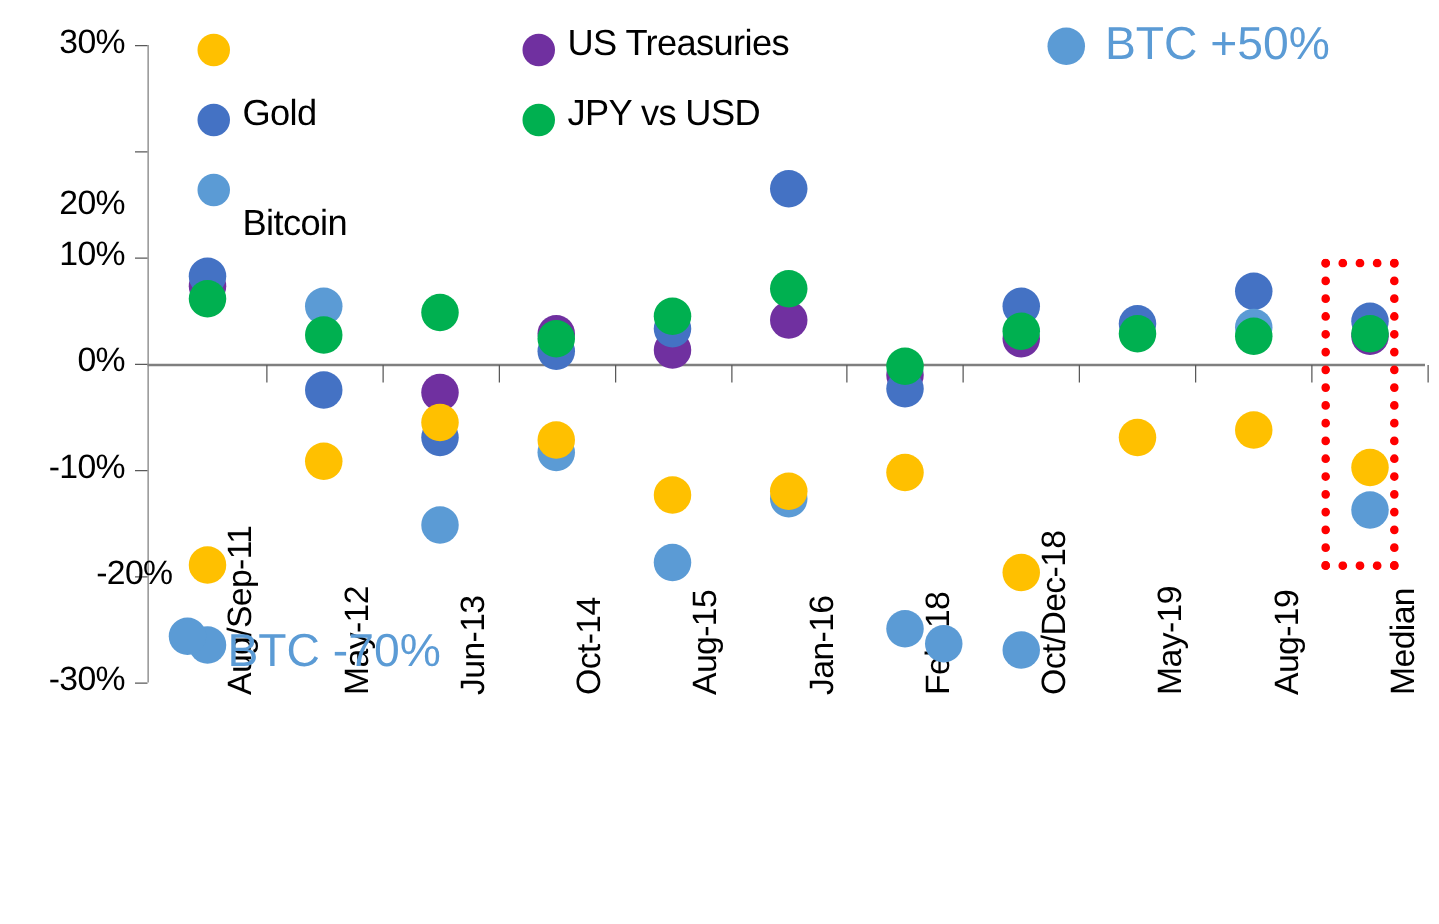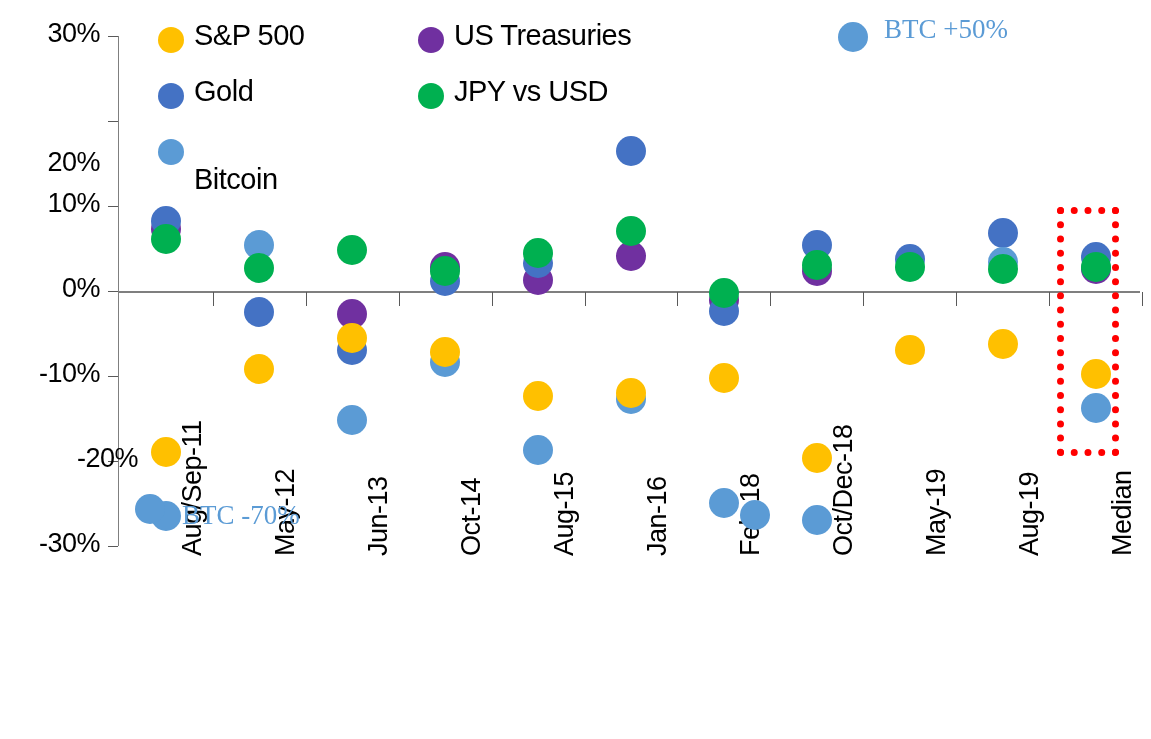"S&P 500" span.legend-item { html: <span>S&amp;P 500</span> -> none }
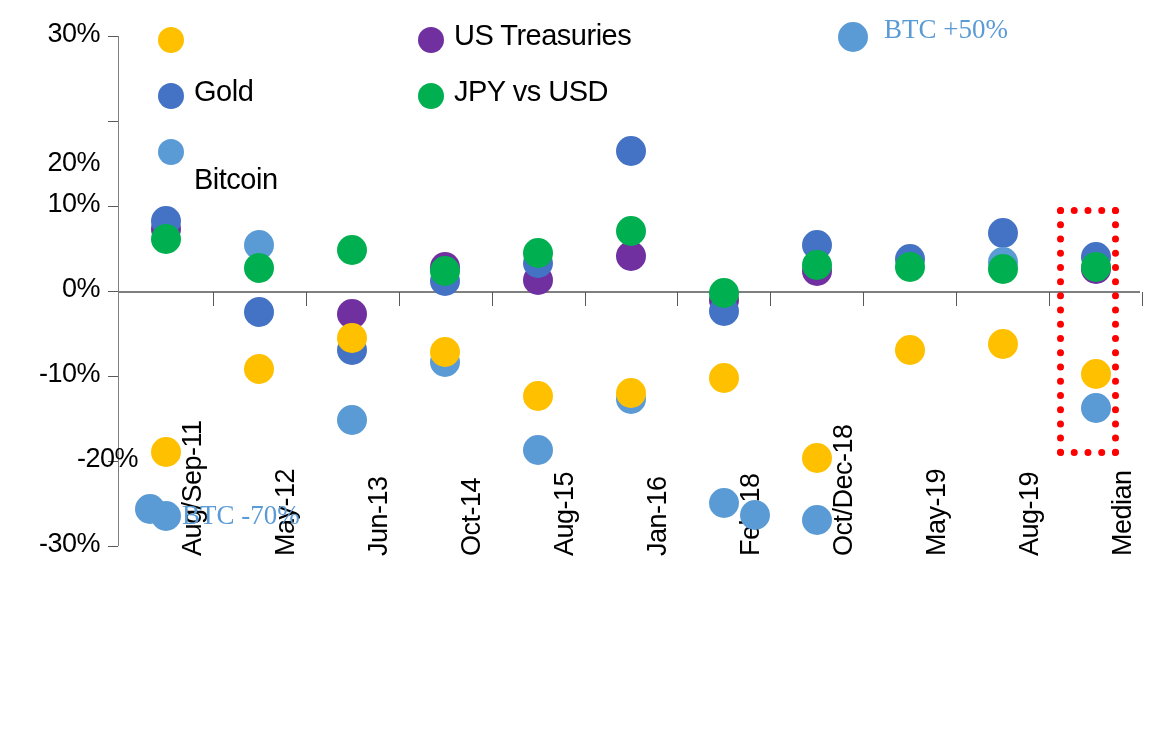"BTC +50%" .annot { font-family: Liberation Serif, serif -> none; font-size: 27px -> 37px }
